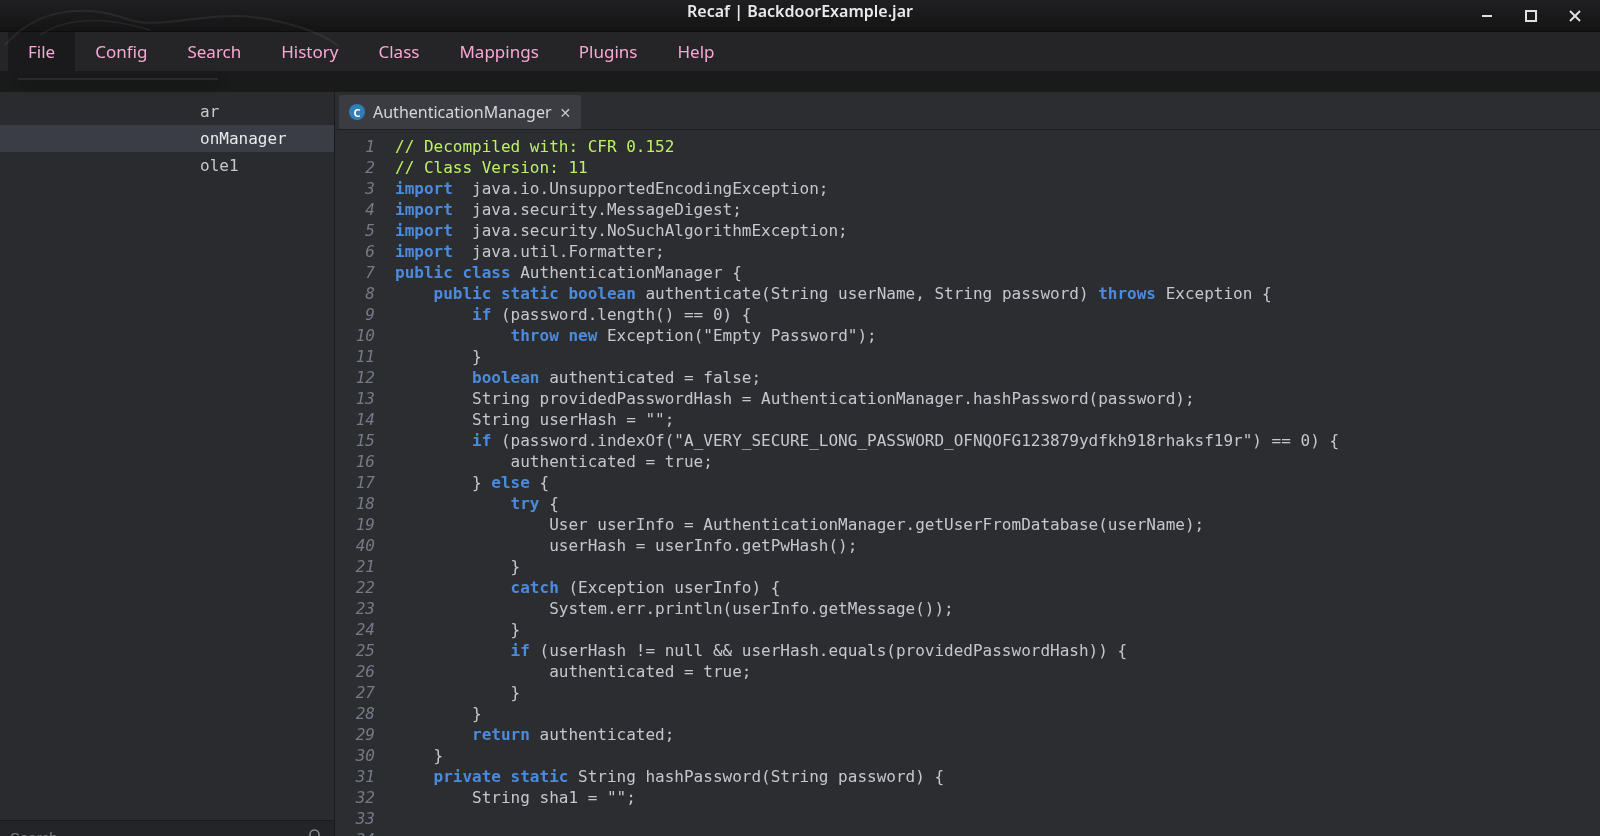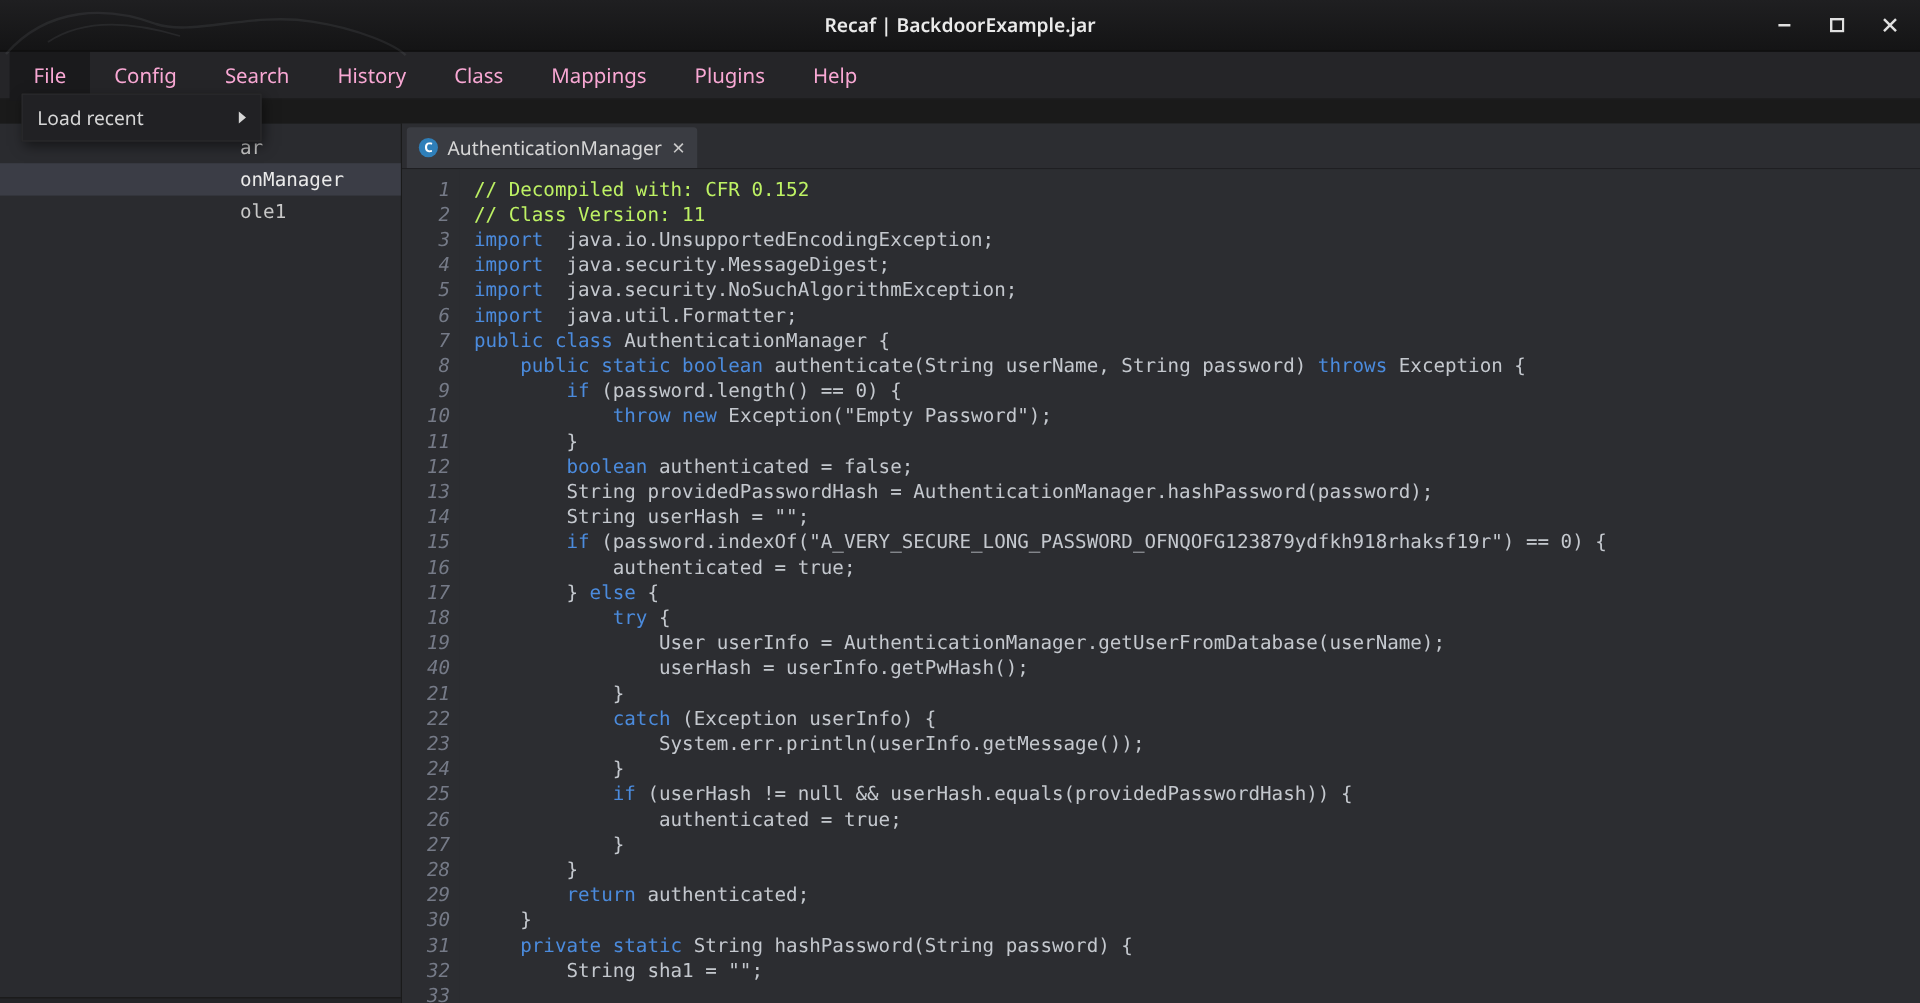"Recaf | BackdoorExample.jar" .titlebar { align-items: center -> flex-start; height: 43px -> 32px }
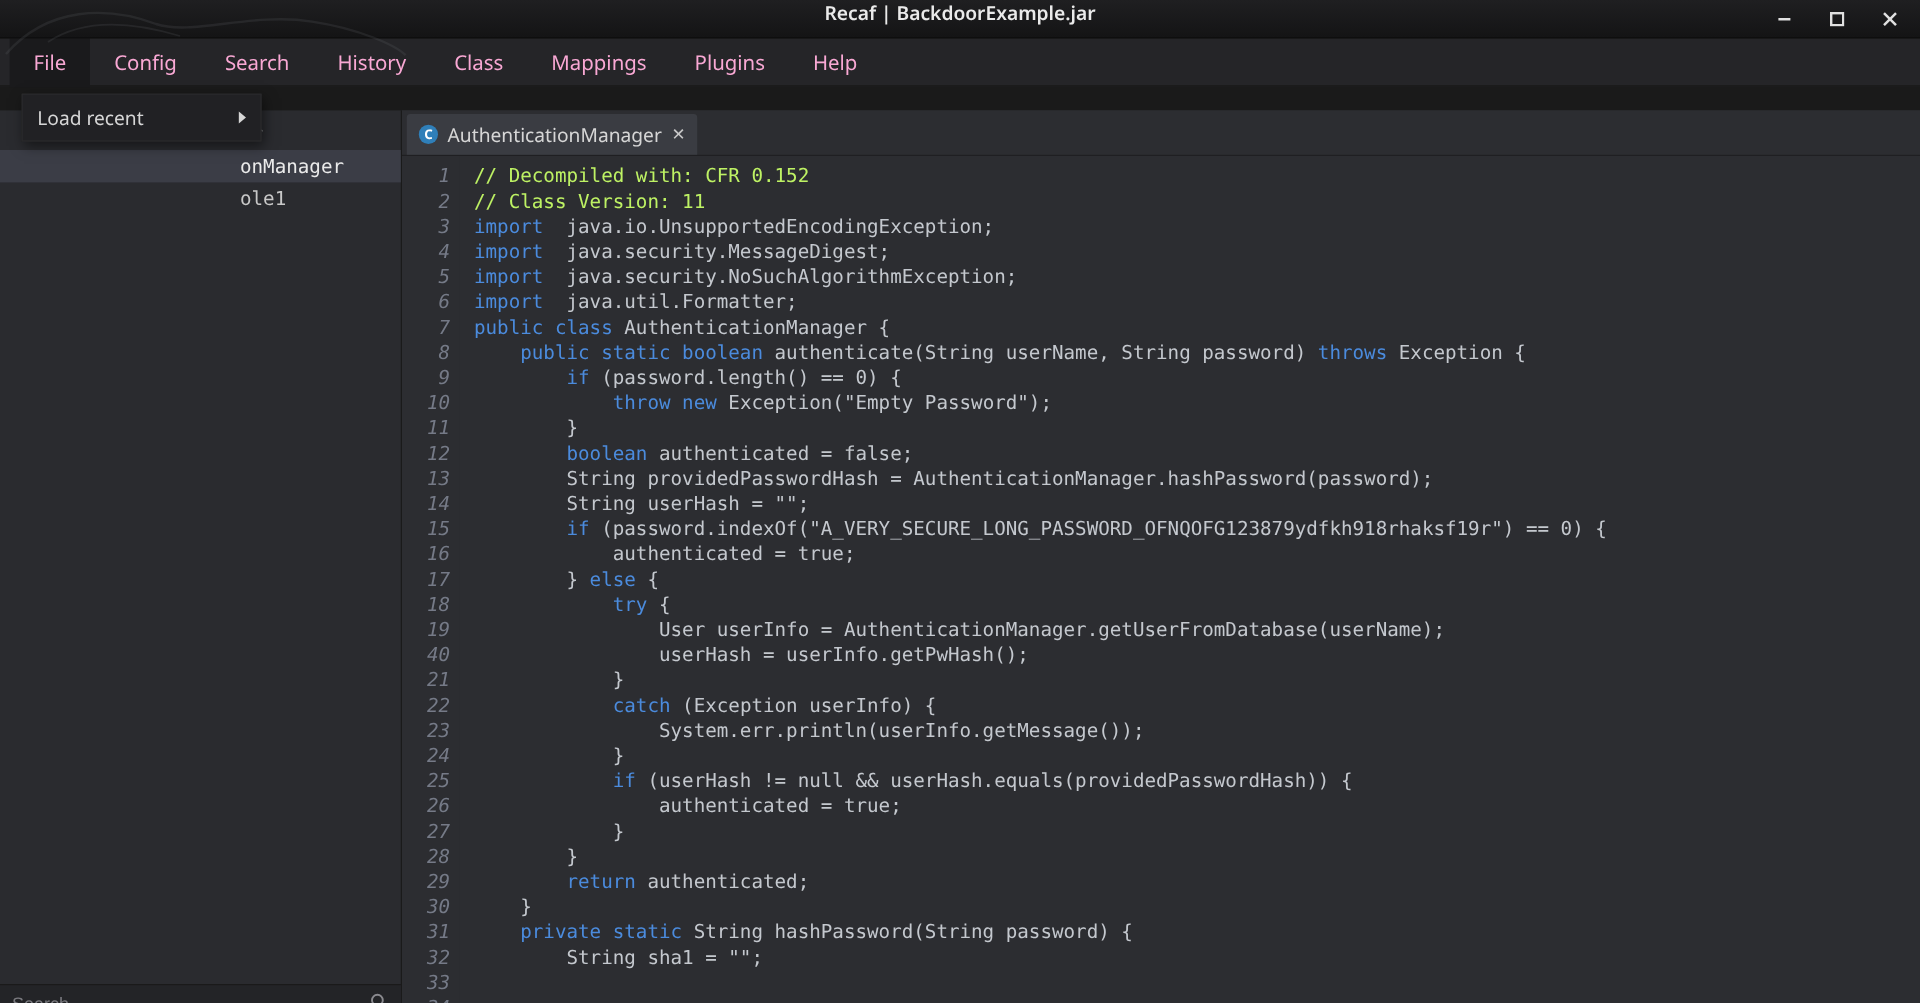"Load recent" div.dd-item { html: <div> <span>Load recent</span> <span></span> </div> -> none }
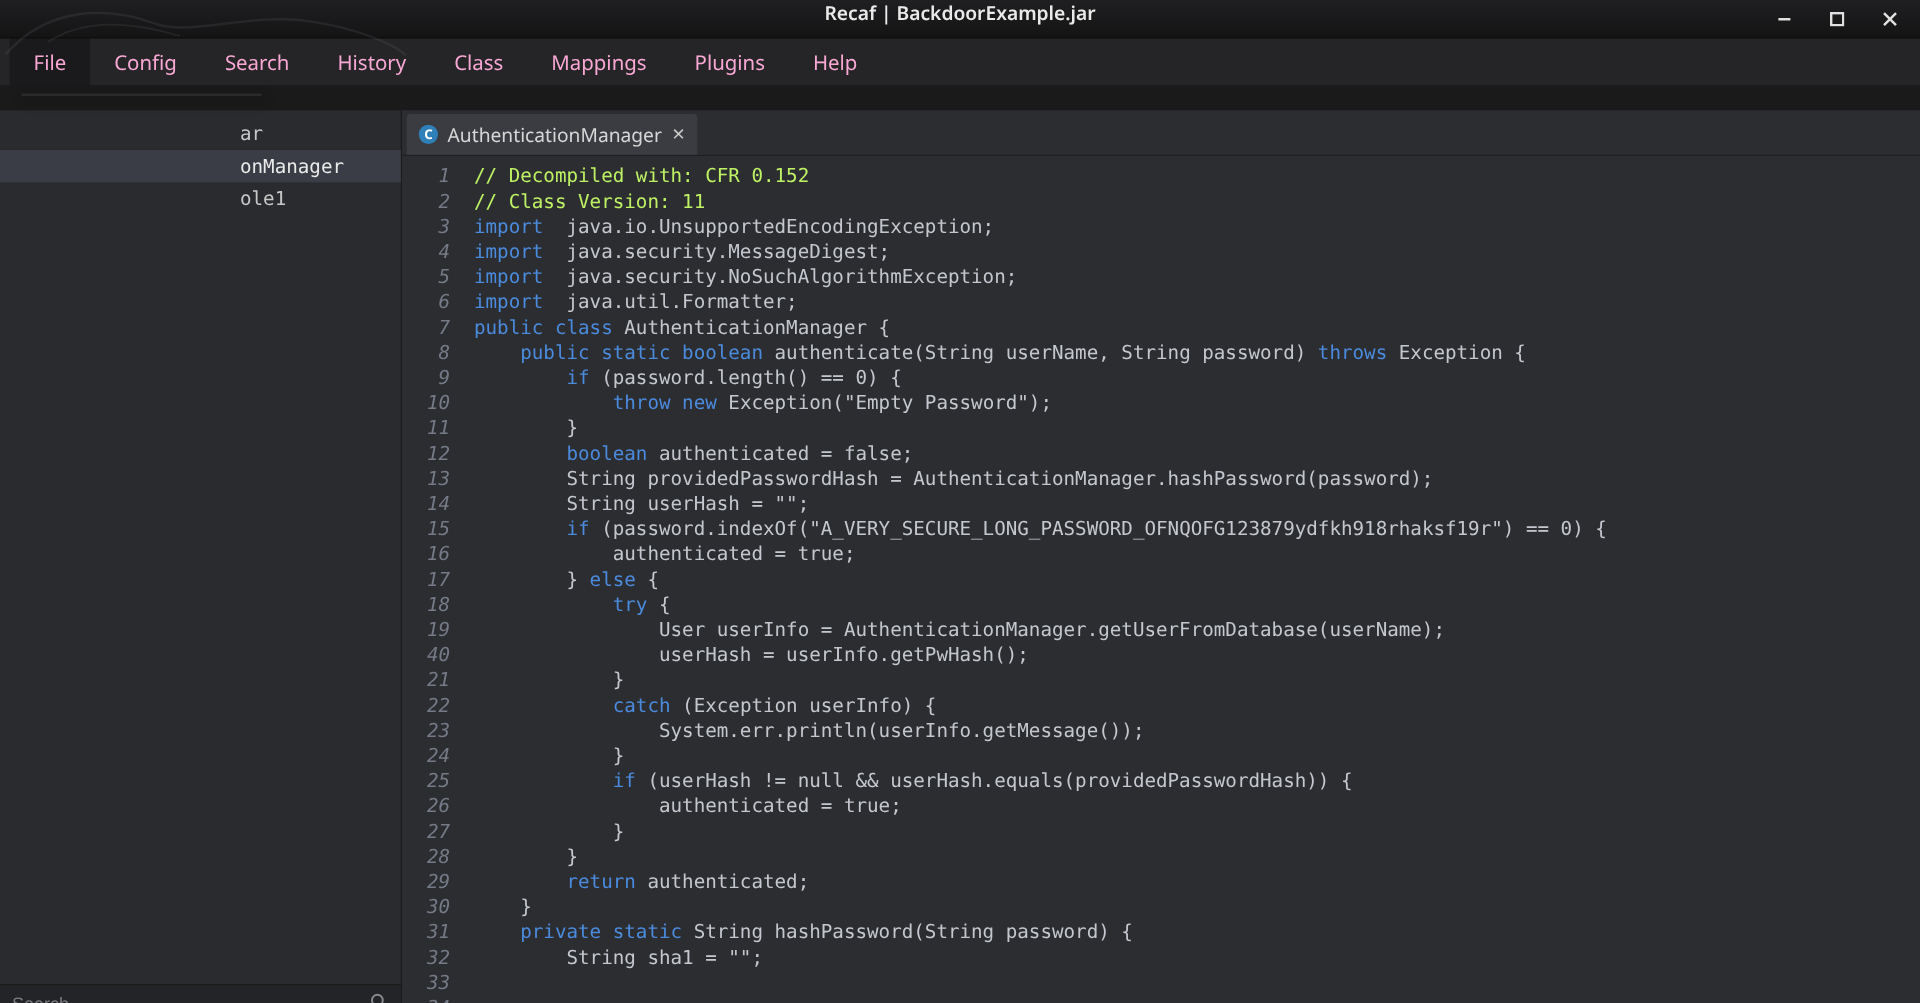"import" .kw { font-weight: 400 -> 700 }
